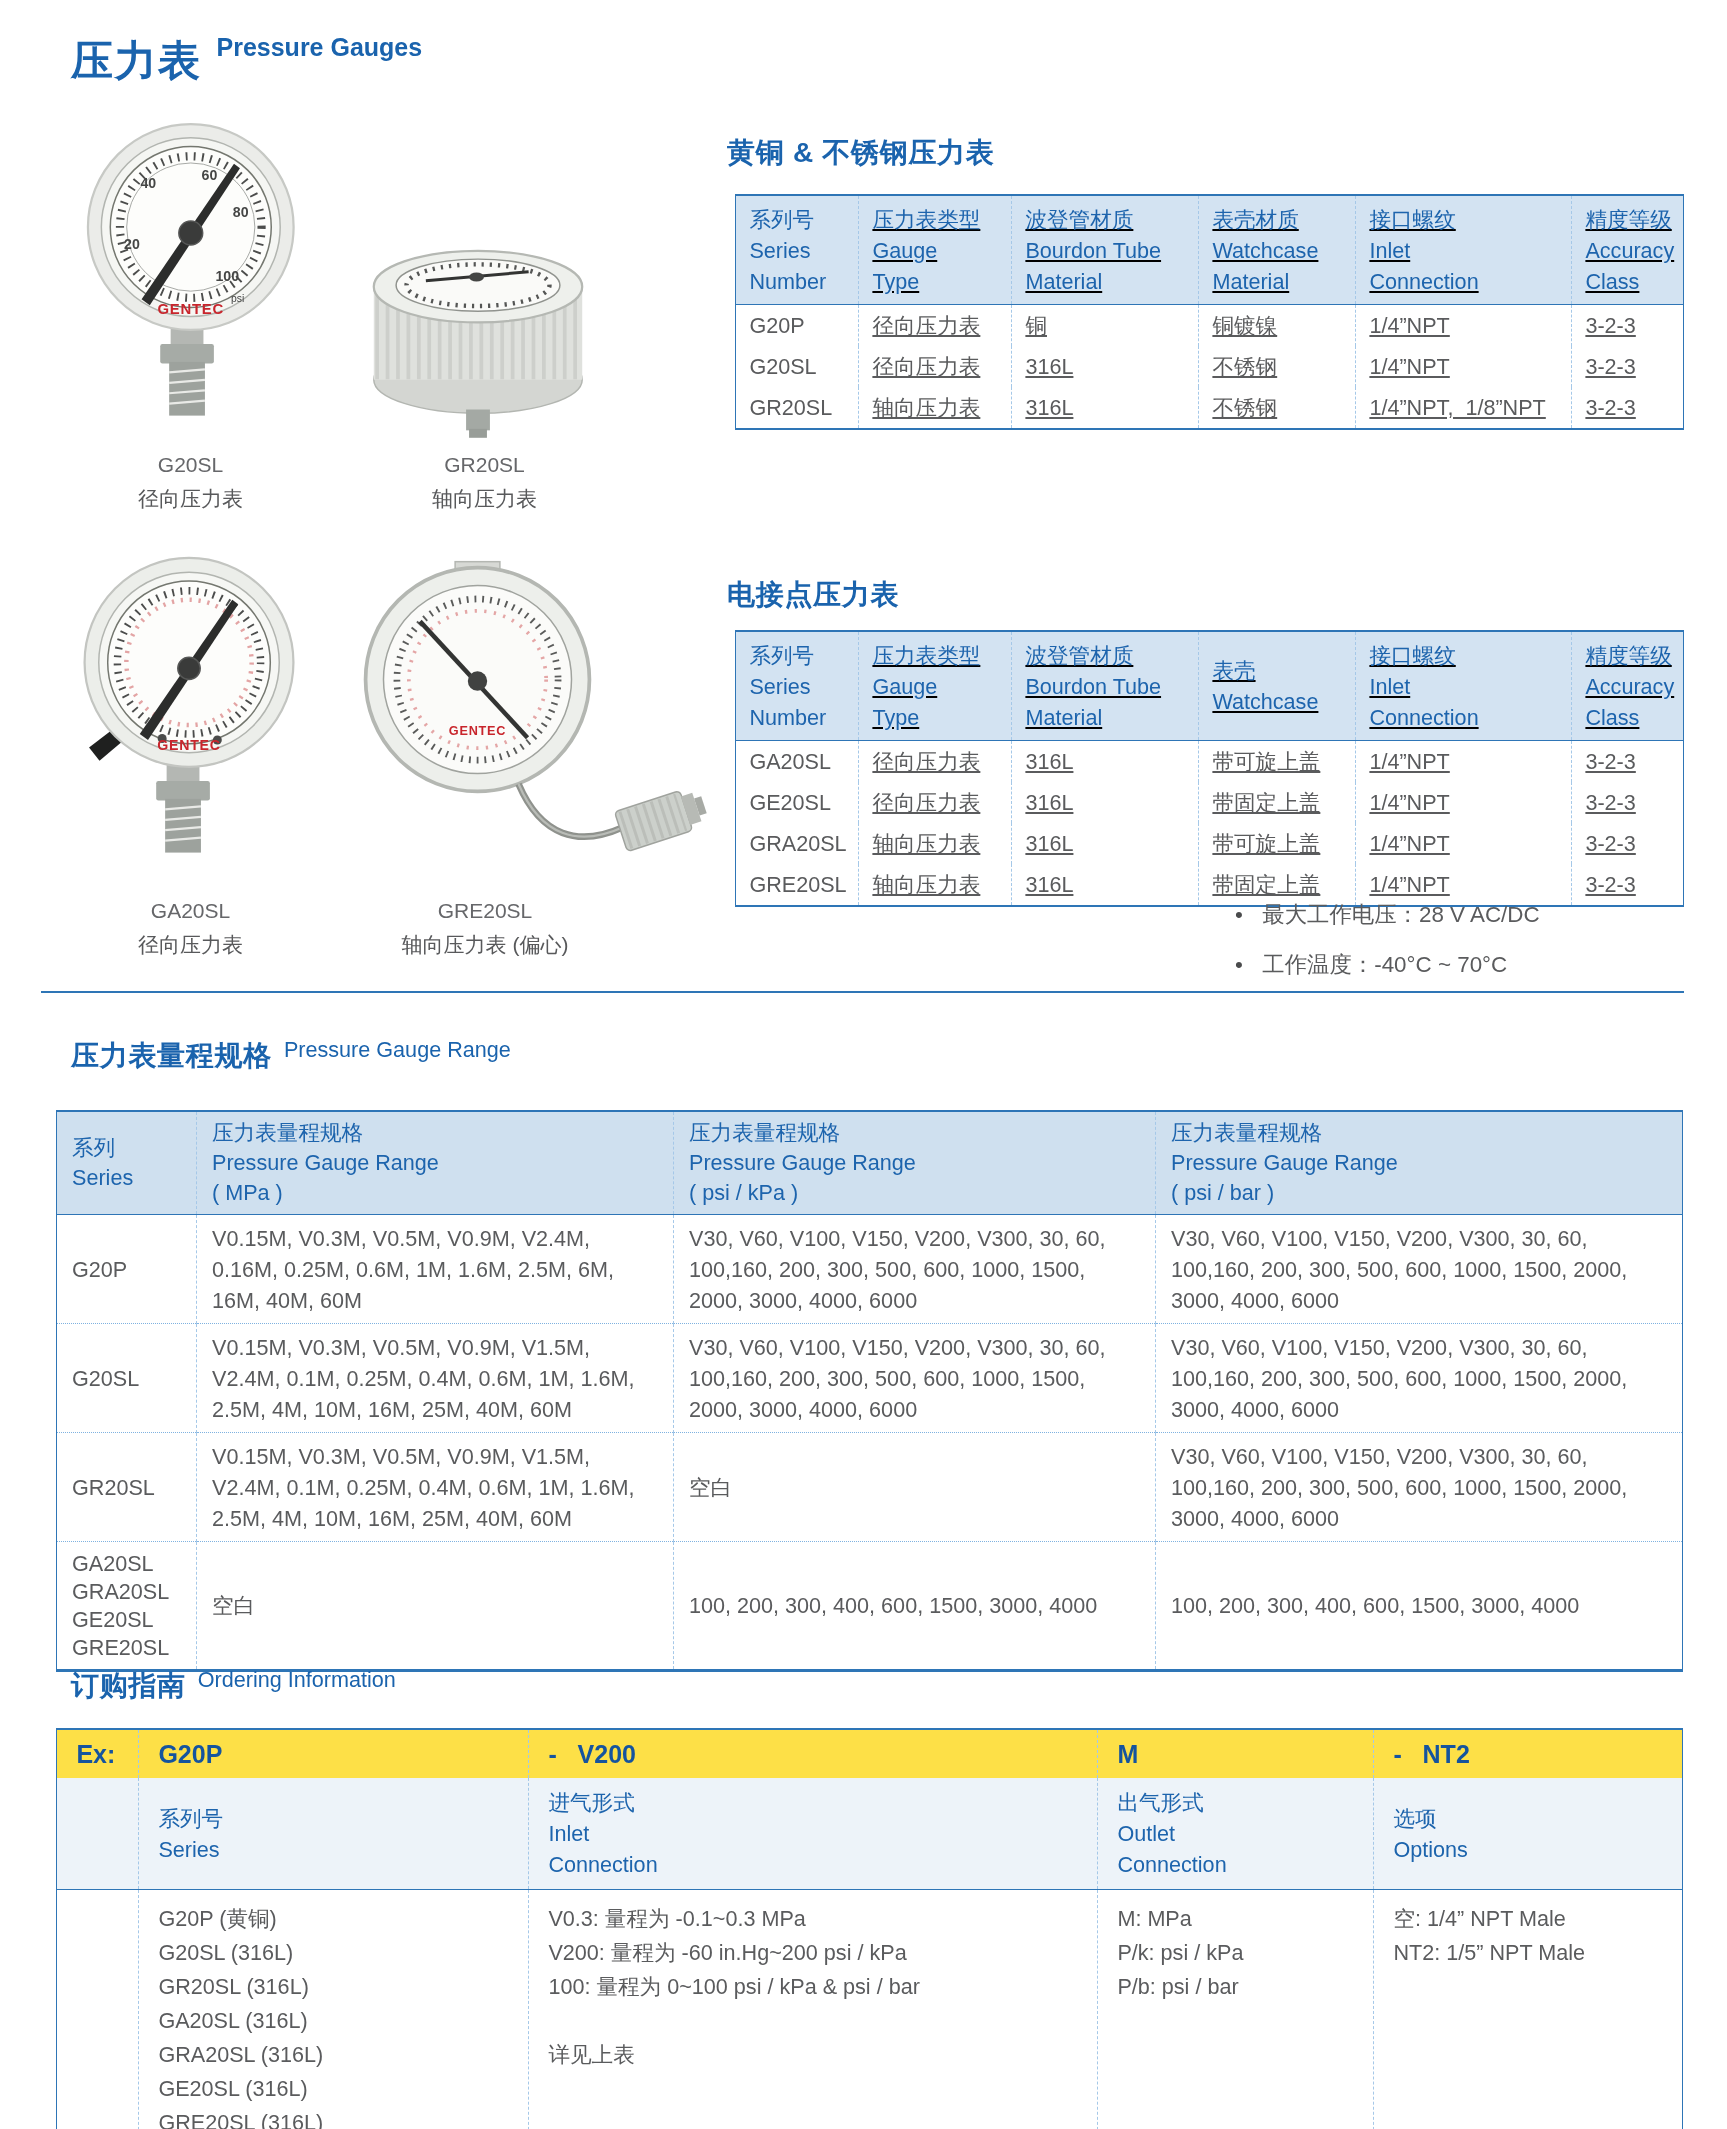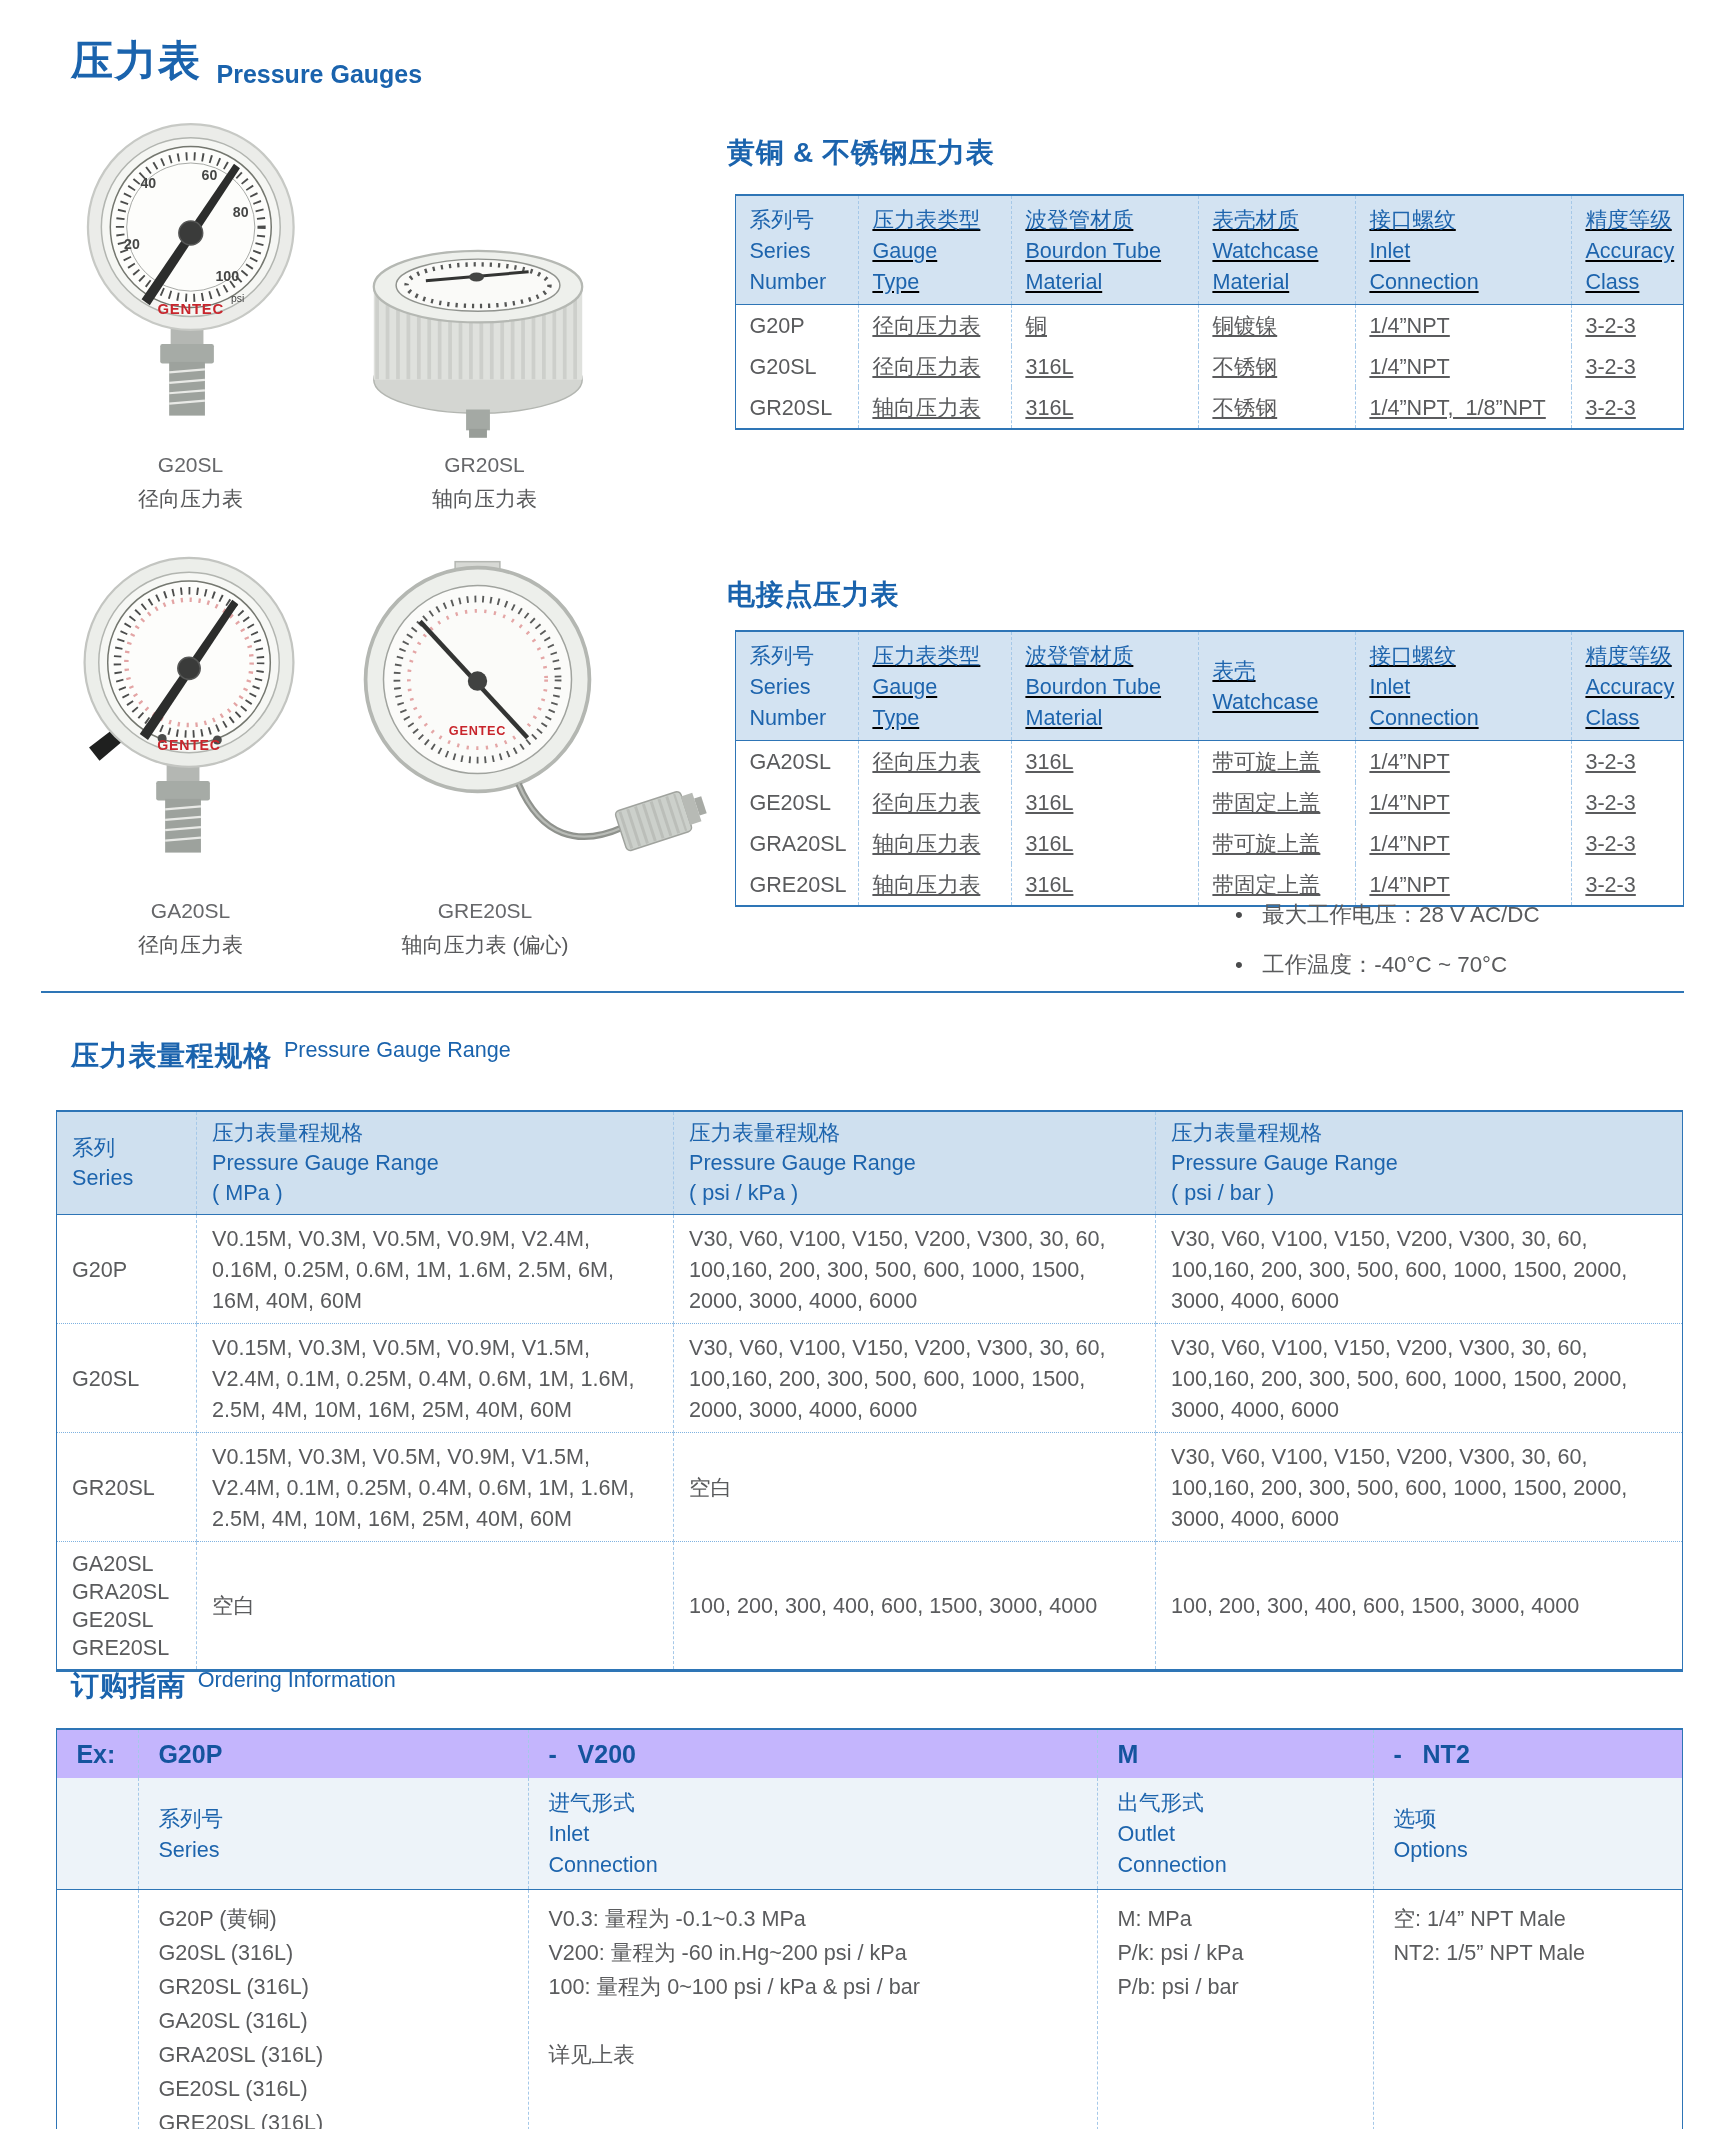"压力表" .main-title { align-items: flex-end -> flex-start }
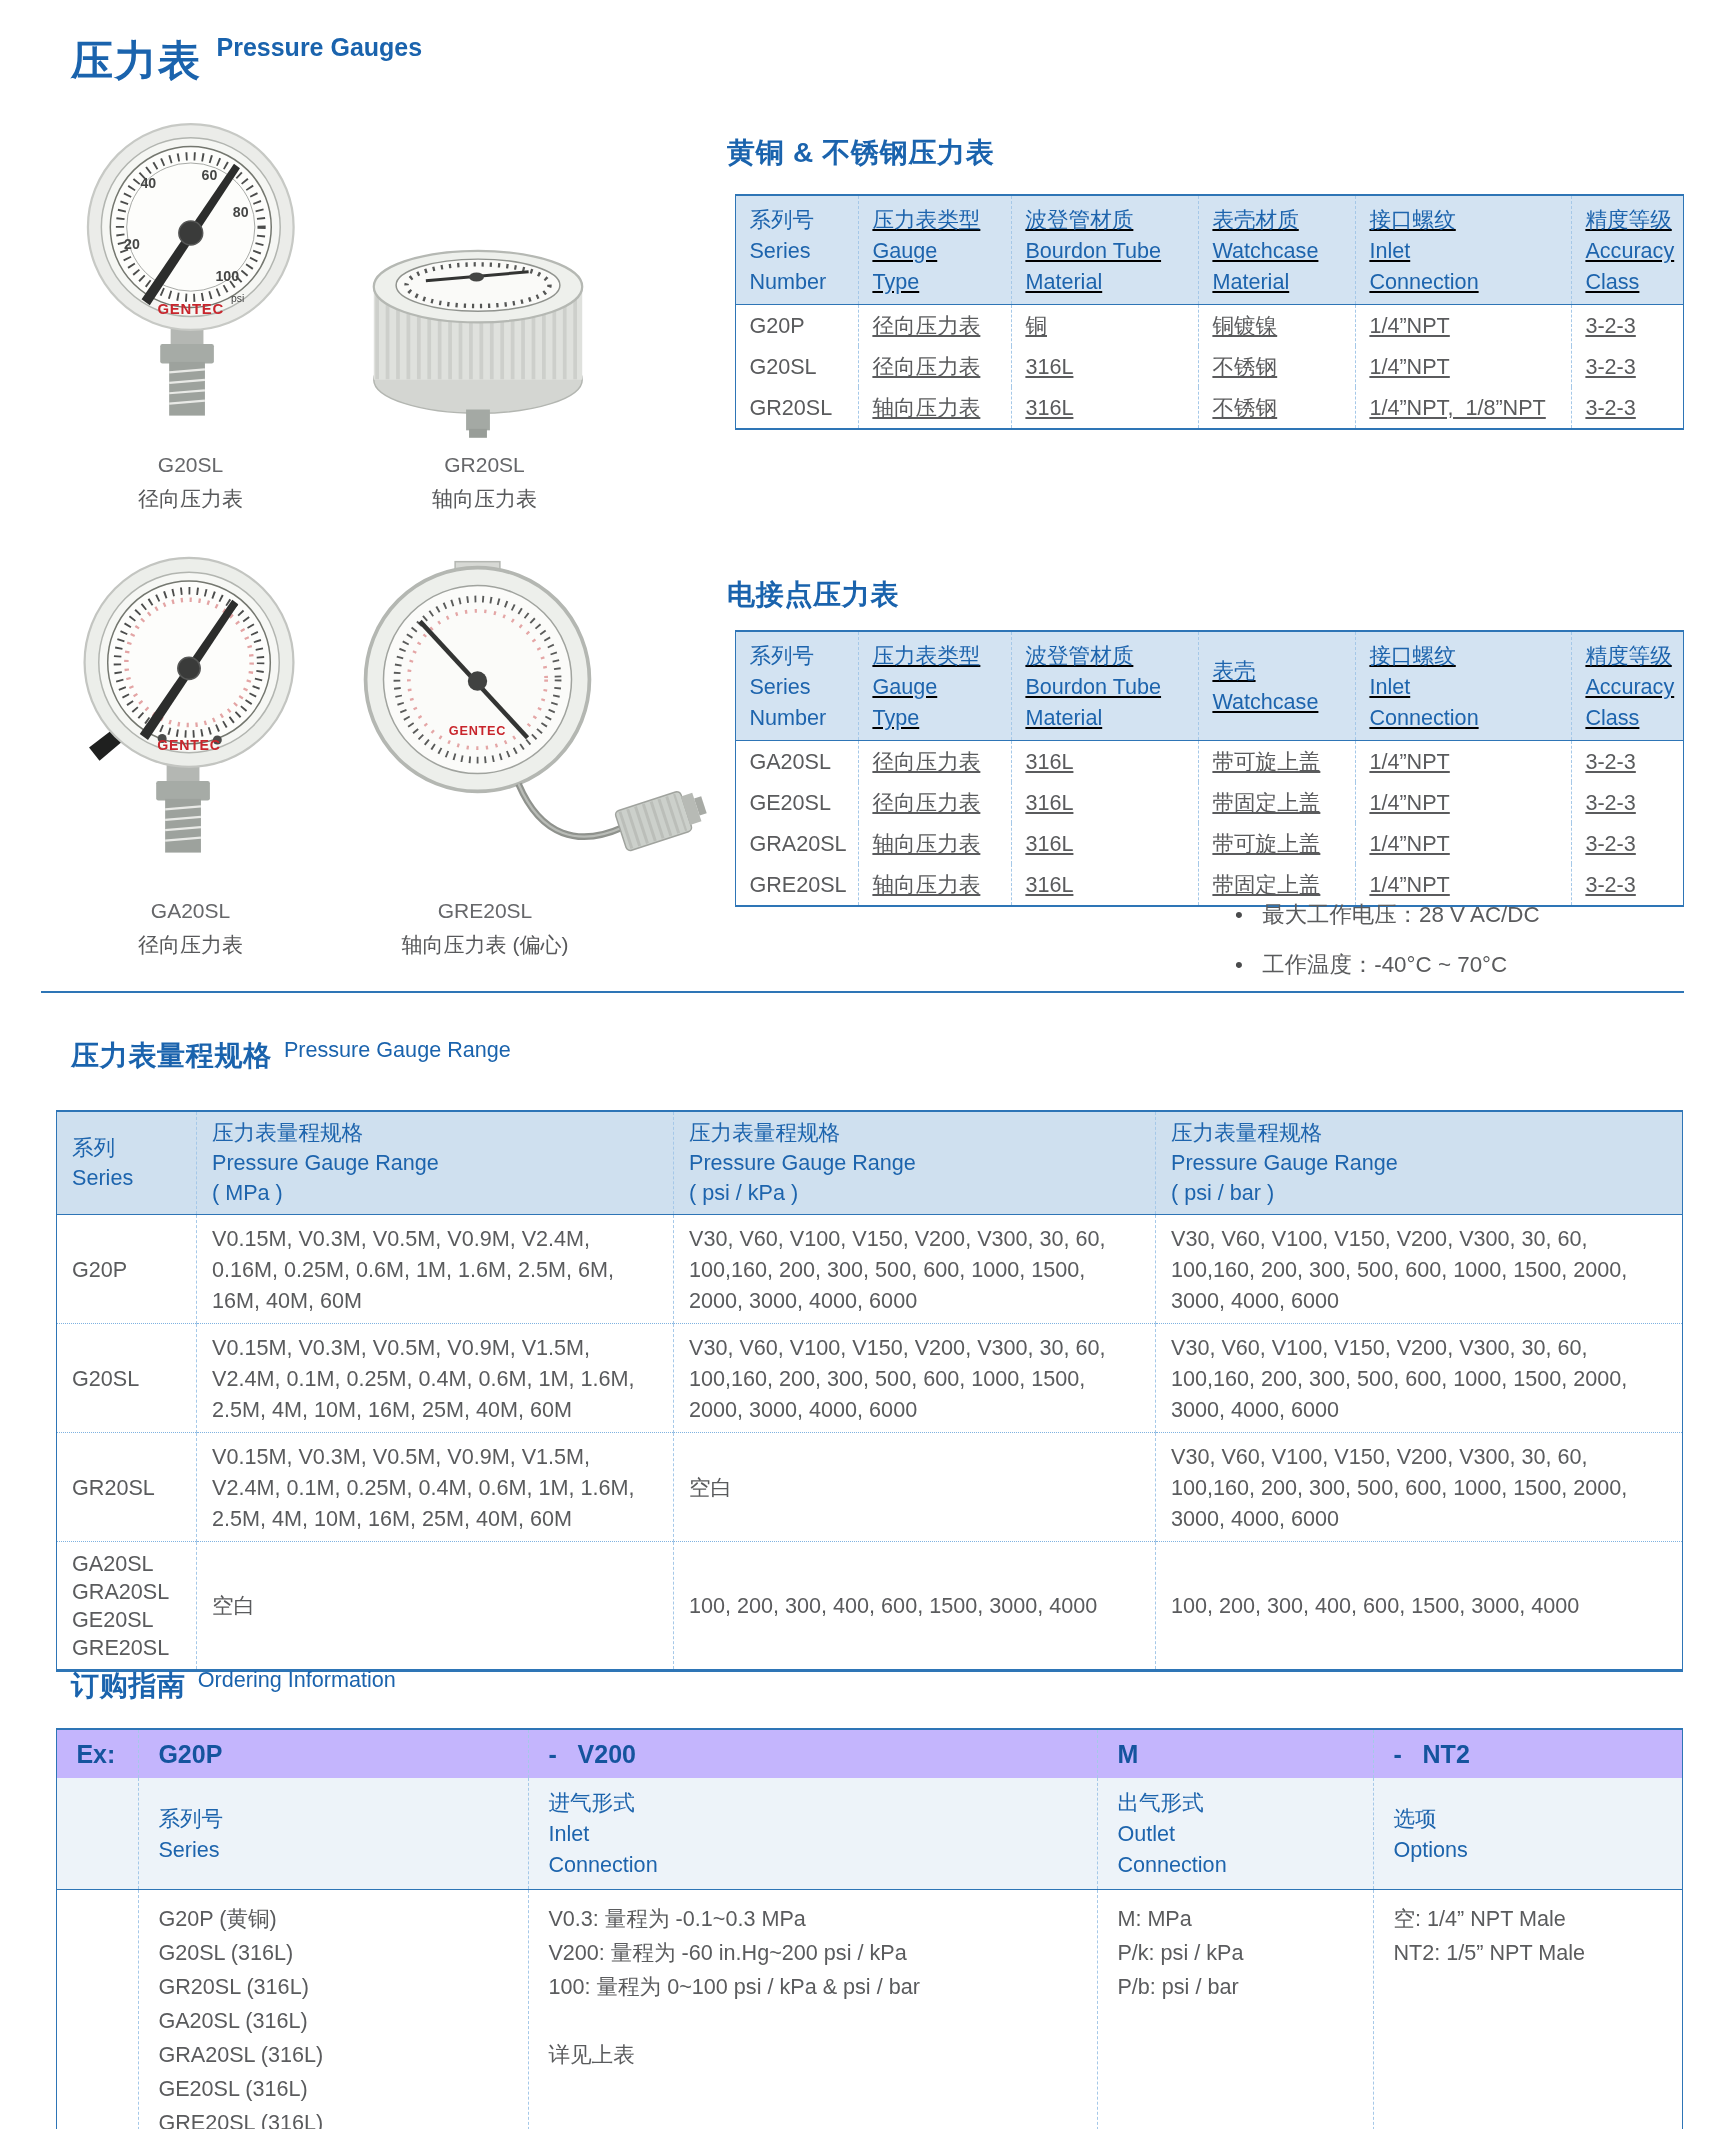"Ex:" .ord-ex-row td { background: #c4b5fd -> #fde047 }
